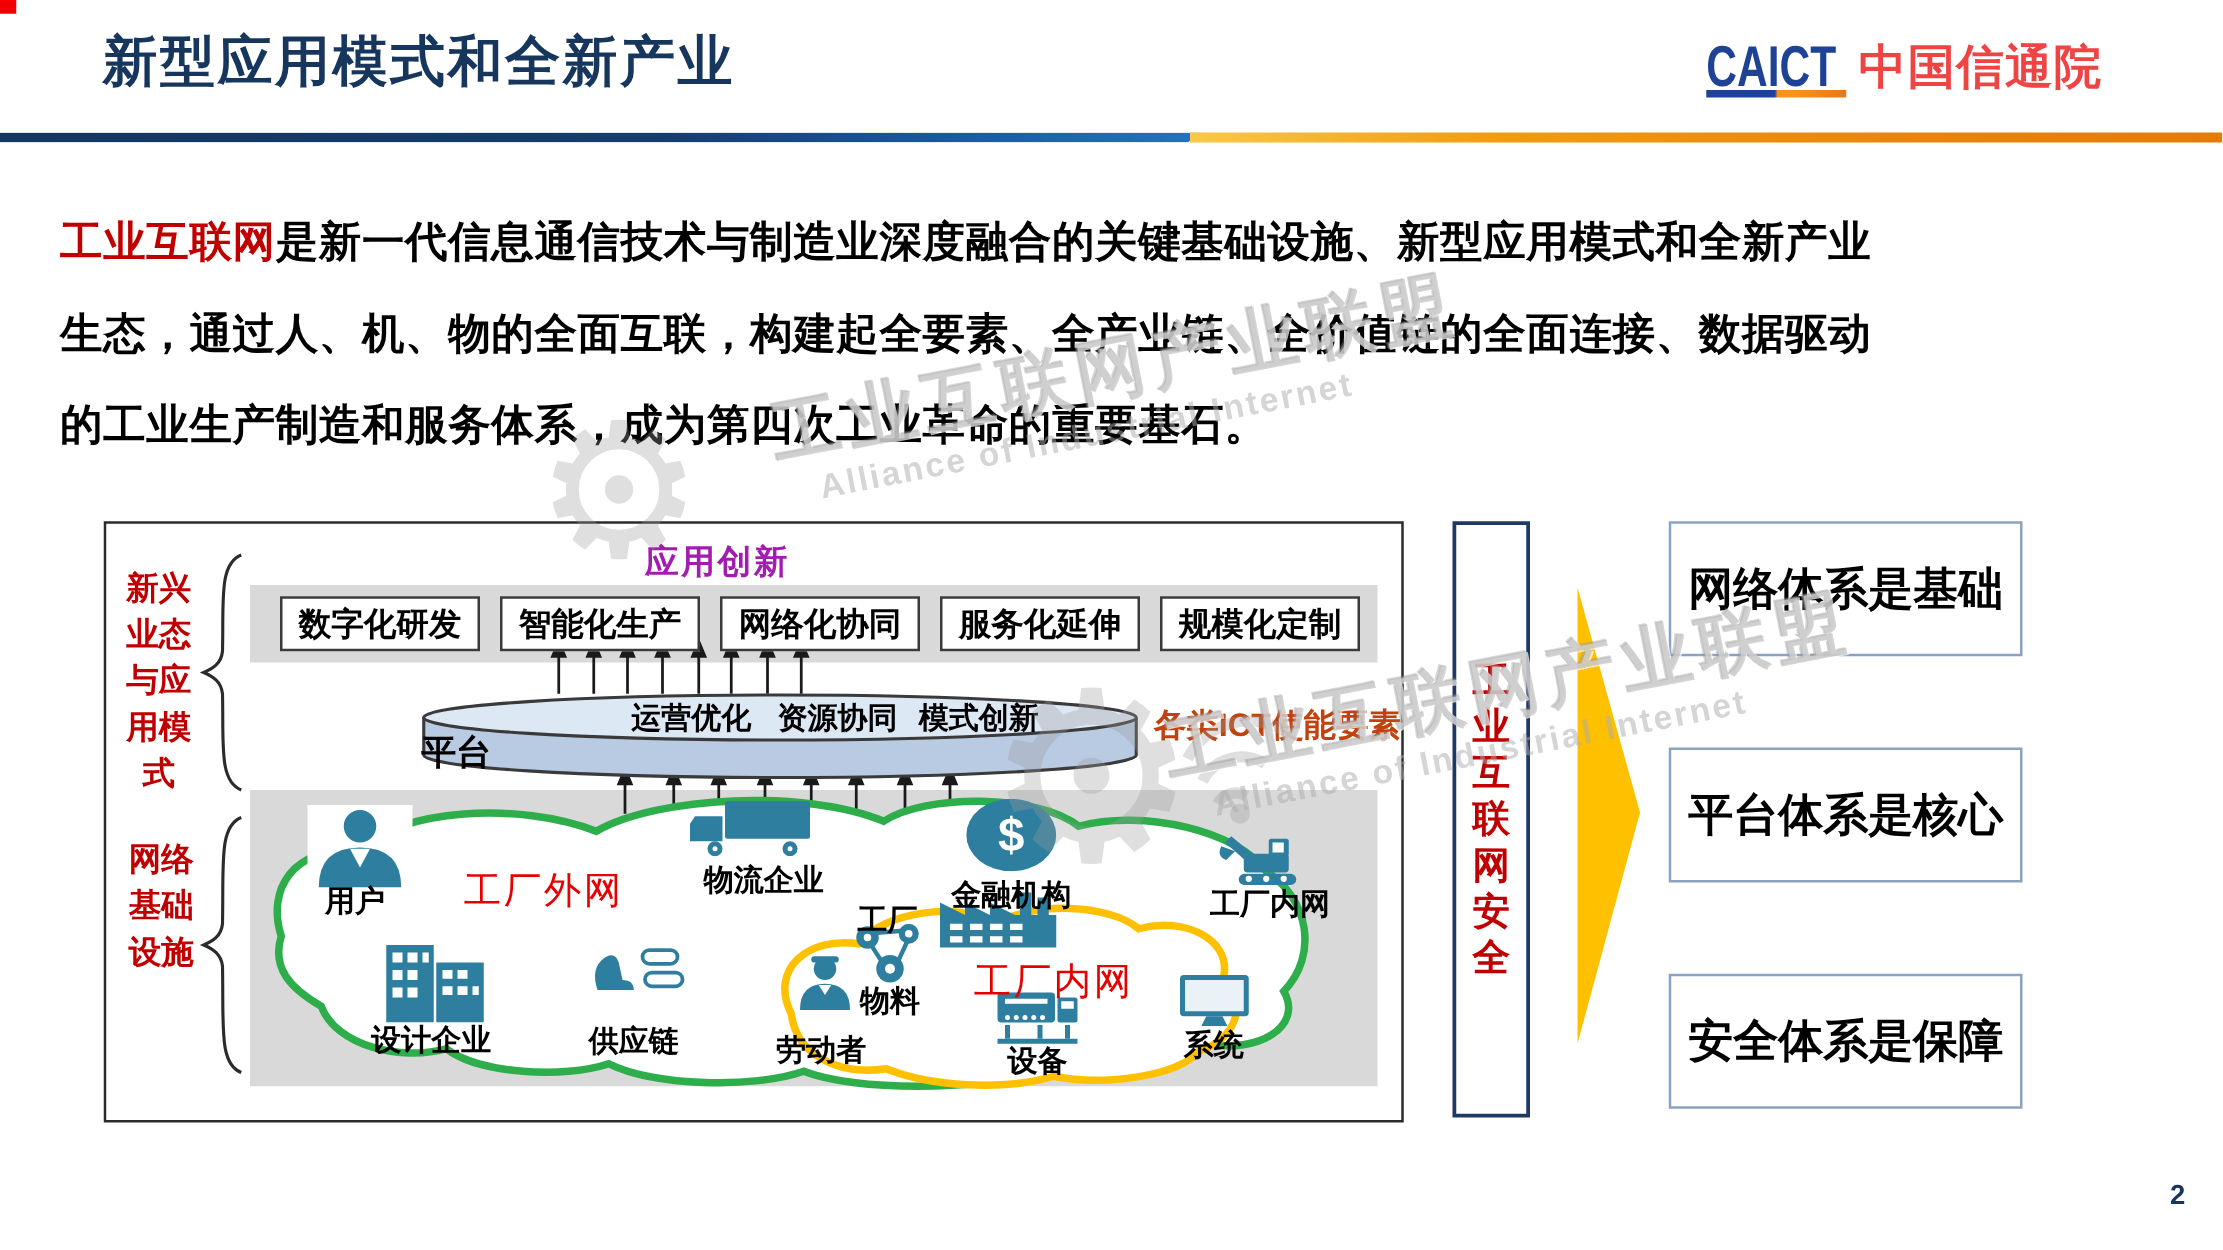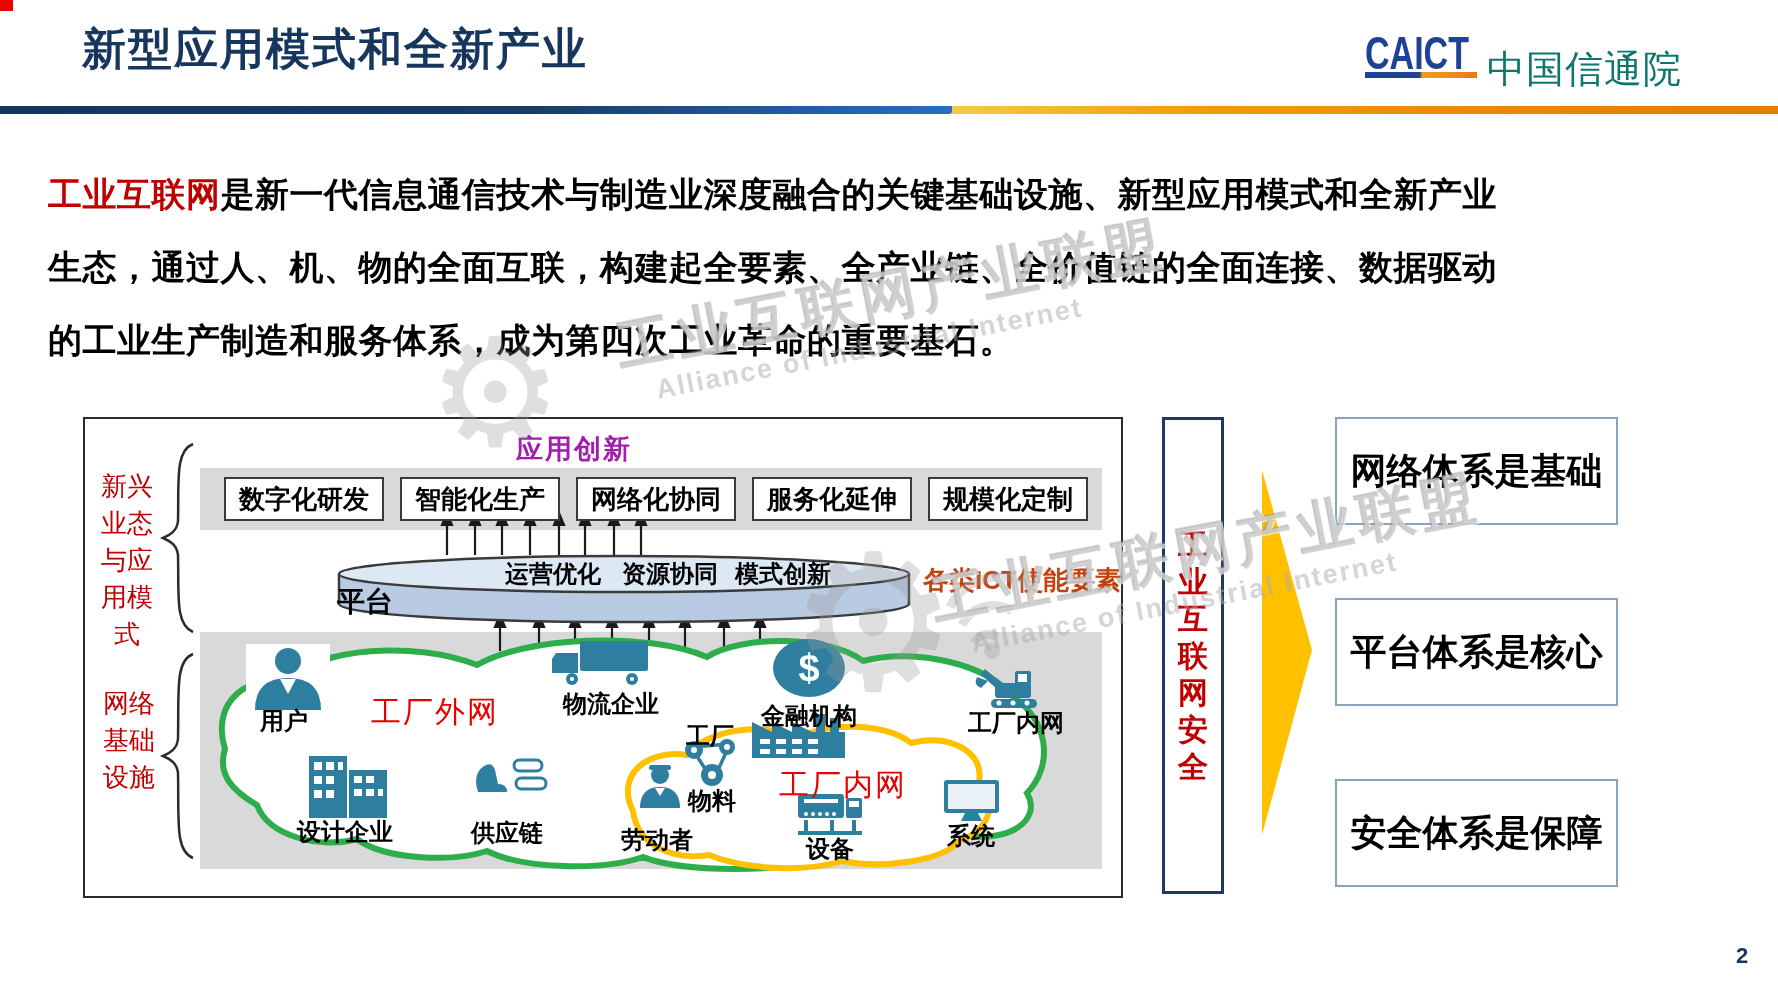"中国信通院" .logo-cn { color: #0f766e -> #ef4444; font-weight: normal -> bold; margin-top: 16px -> none }
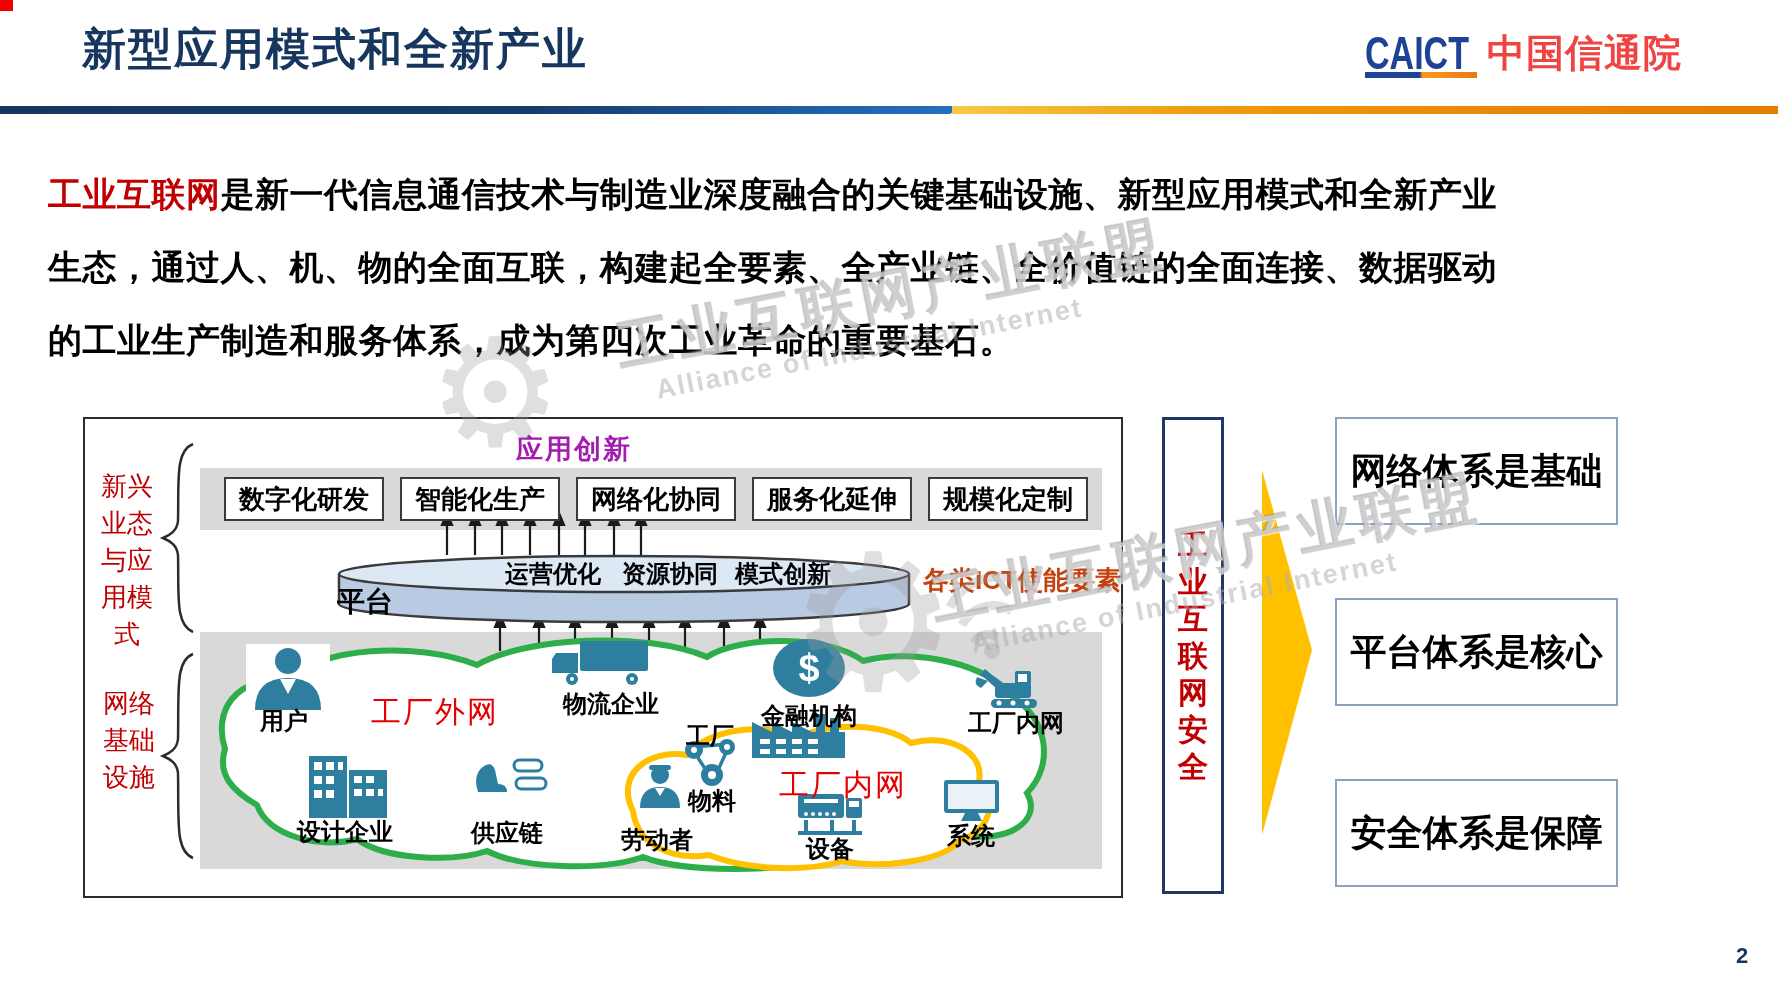"新兴业态与应用模式" .side-label { font-weight: normal -> bold; margin-top: 16px -> none }
